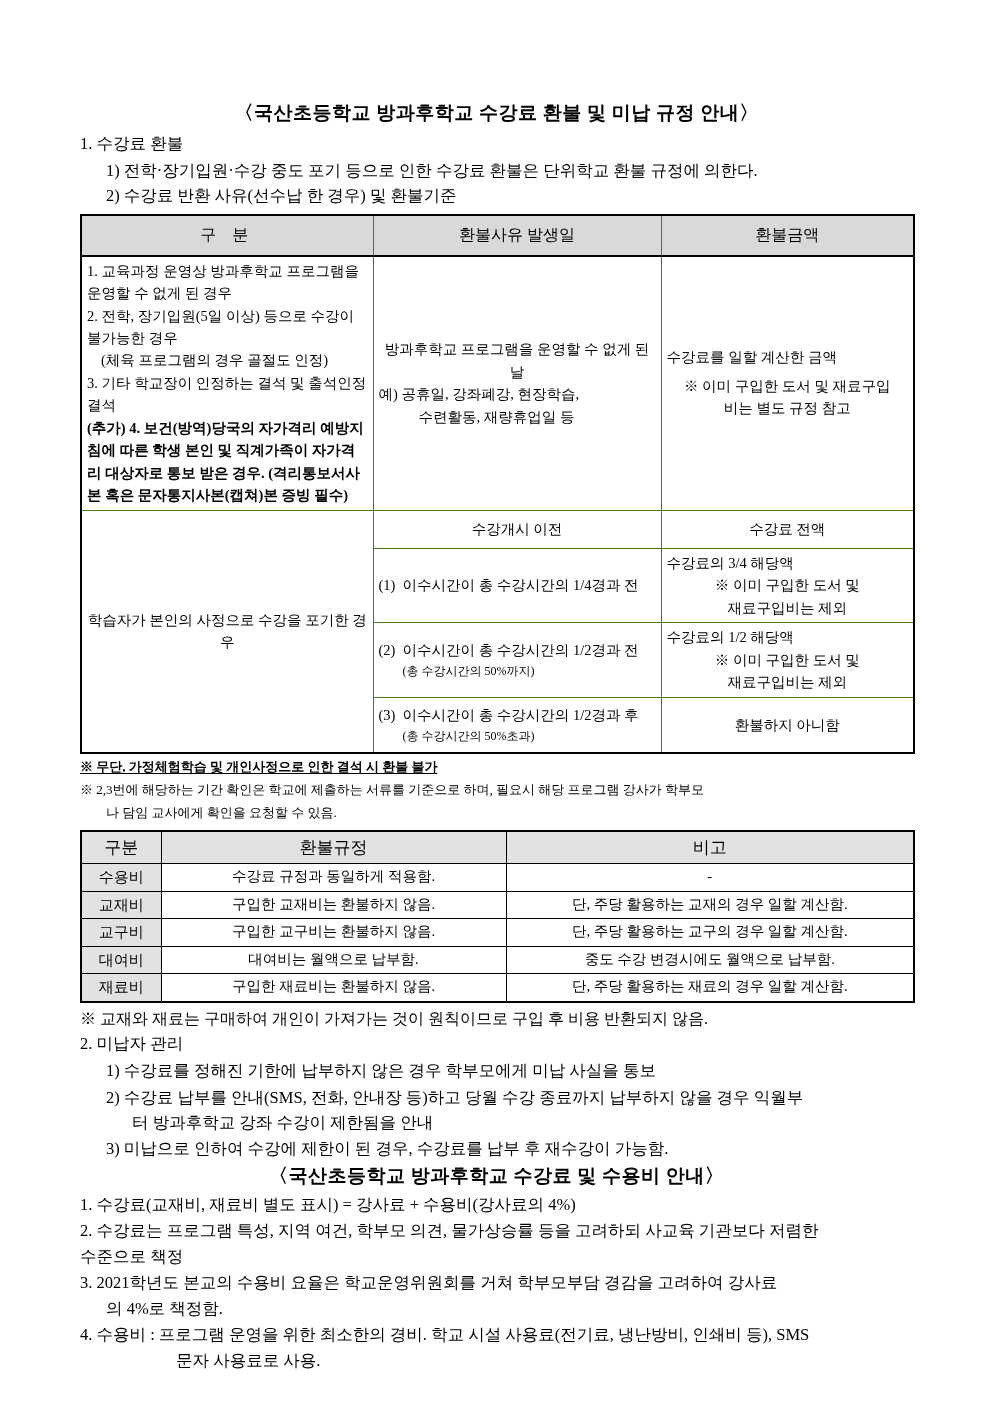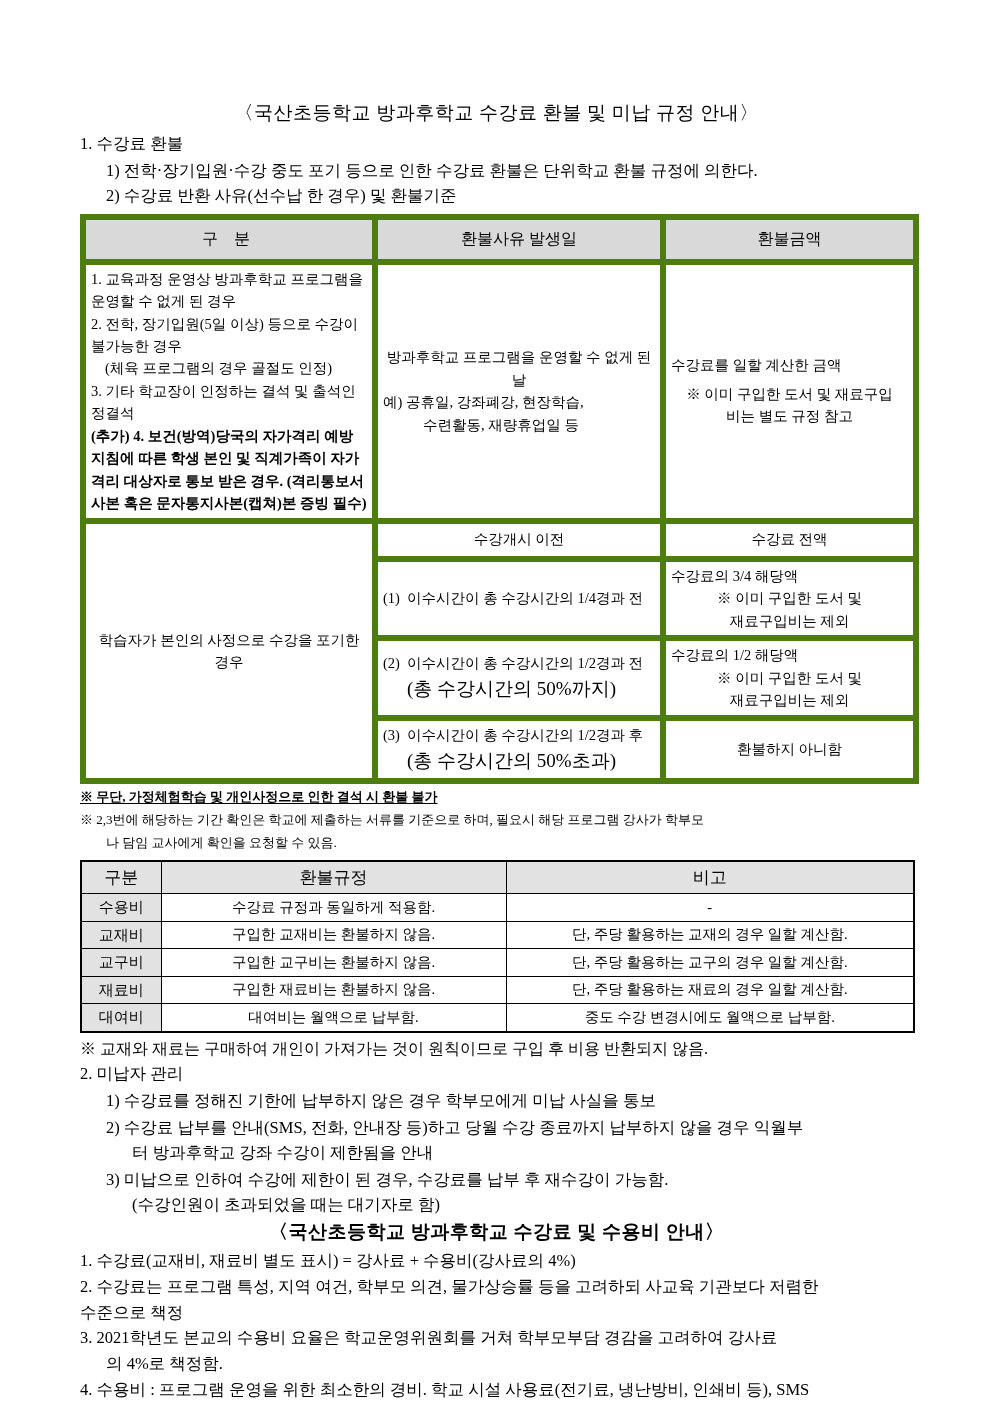"〈국산초등학교 방과후학교 수강료 환불 및" .doc-title { font-weight: normal -> bold }
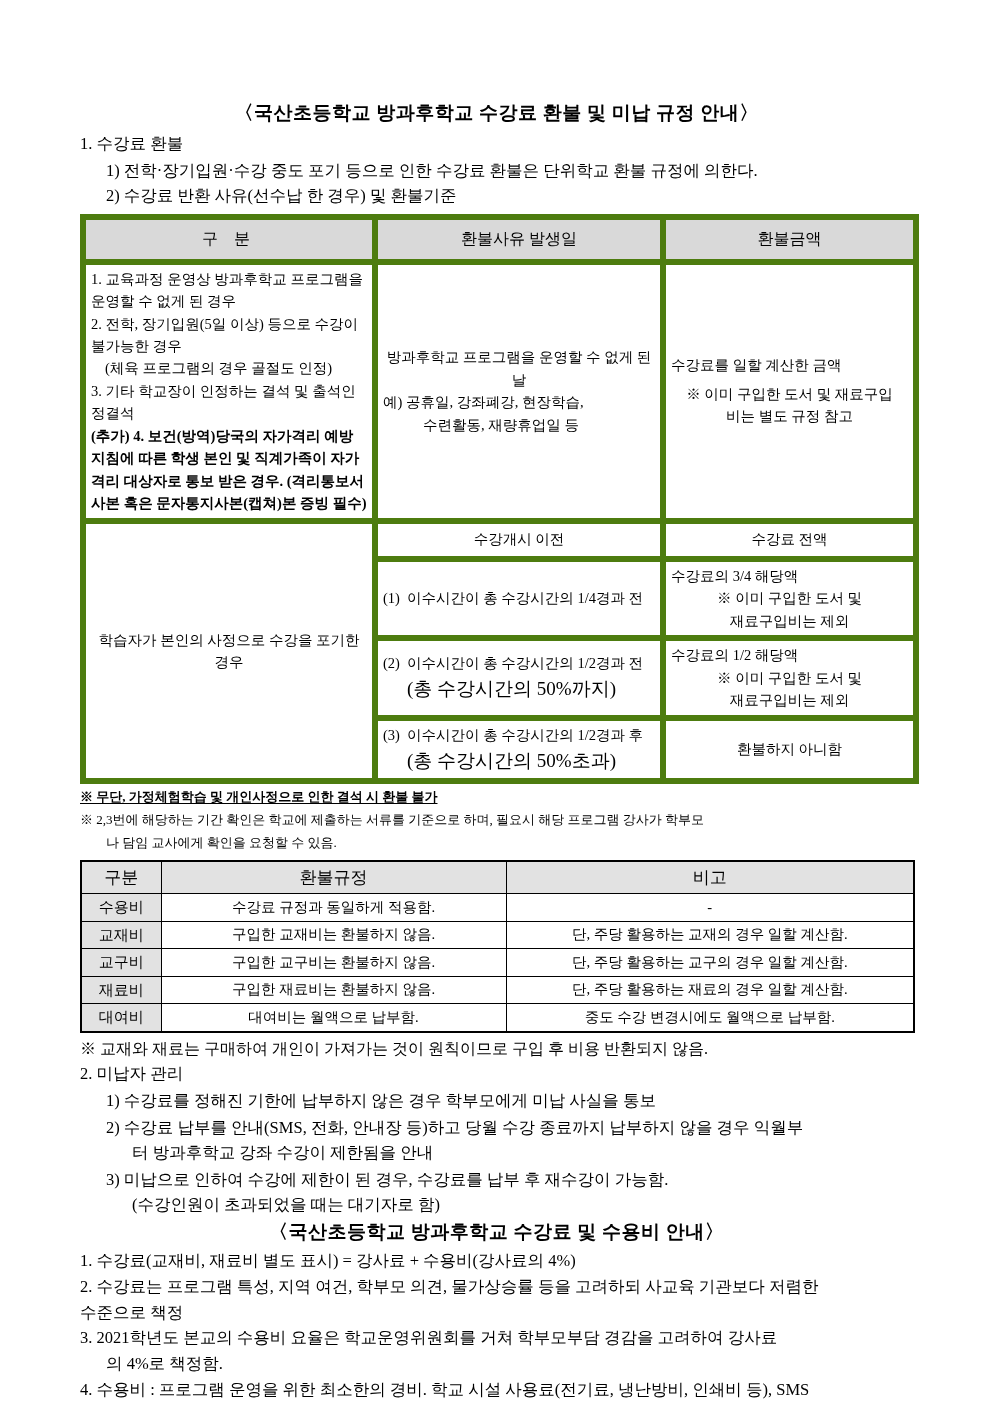"구 분" table.t1 td, table.t1 th { border: 6px solid #4d7c0f -> 1px solid #4d7c0f }
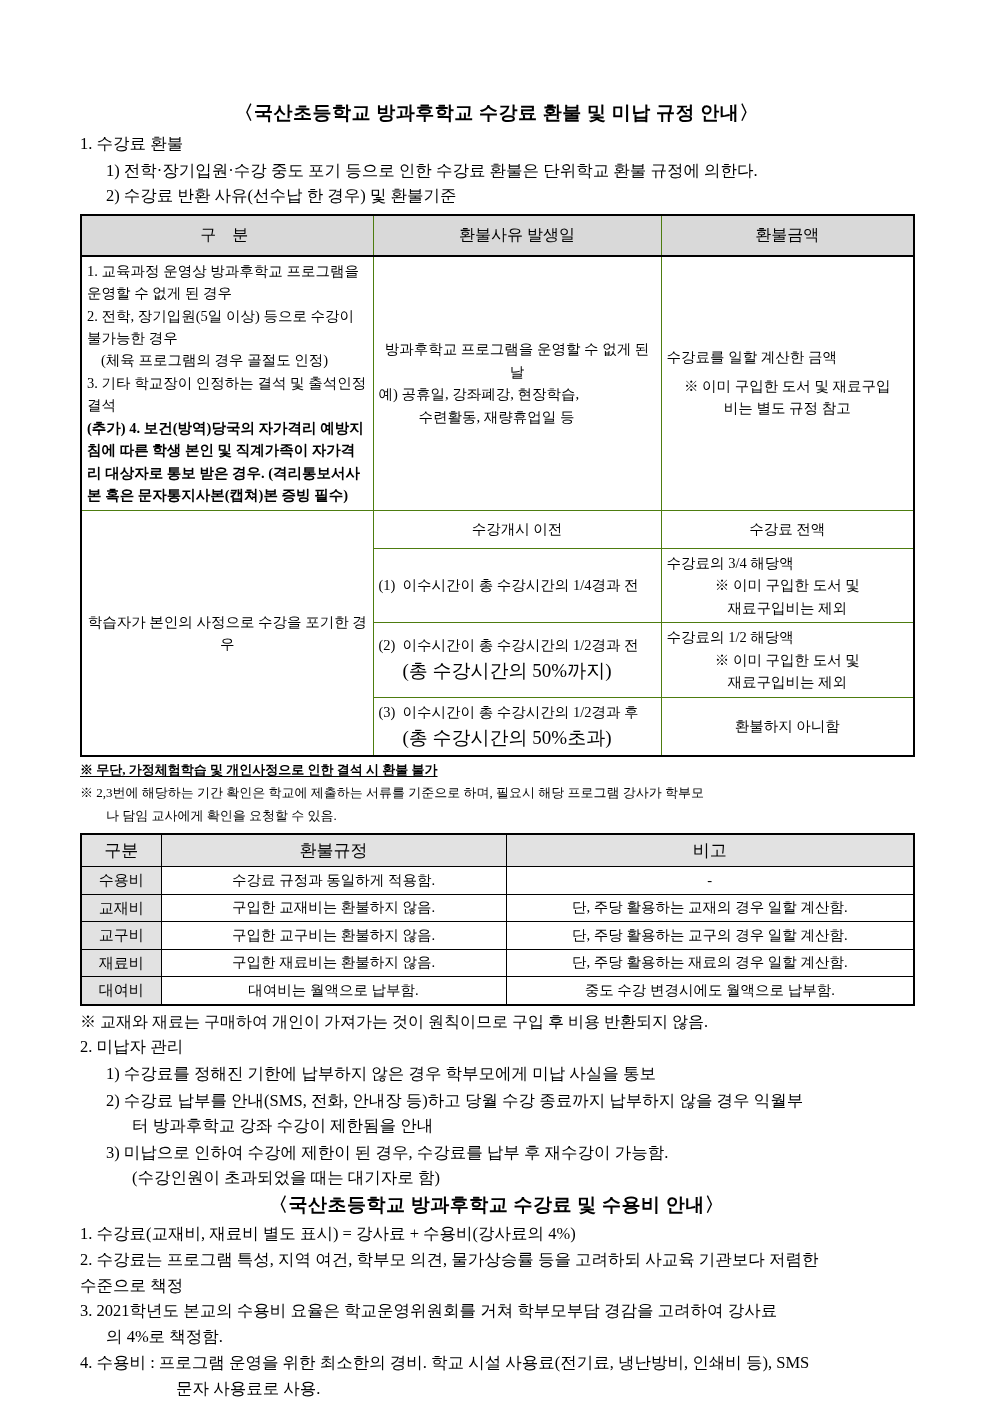"(총 수강시간의 50%까지)" .sub-line { font-size: 19px -> 12px }
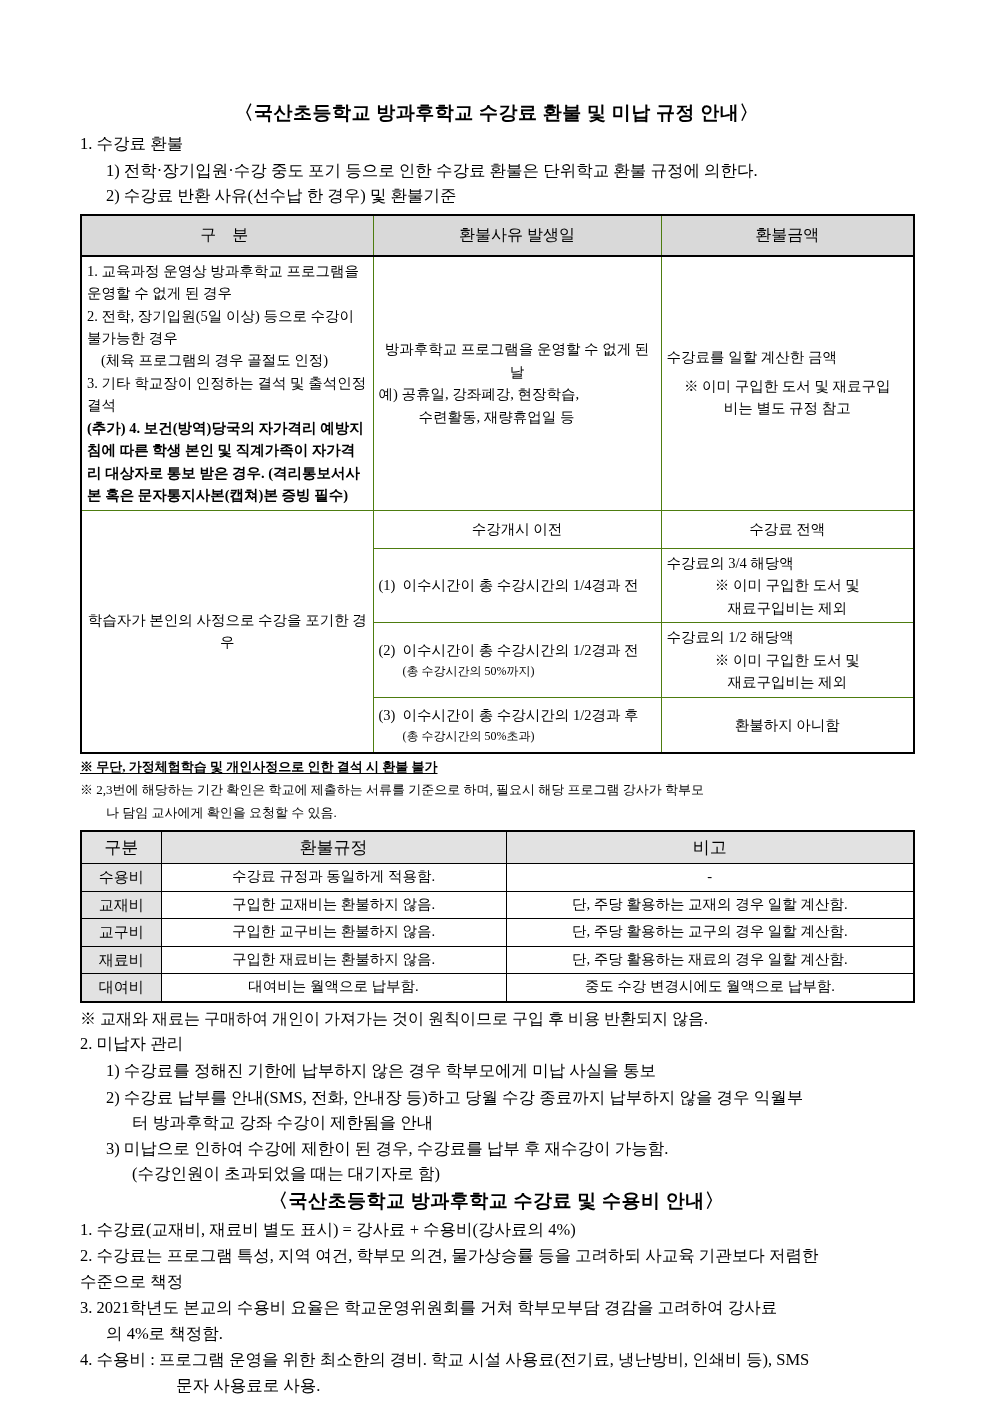"재료비" tr { order: before "대여비" -> after "대여비" }
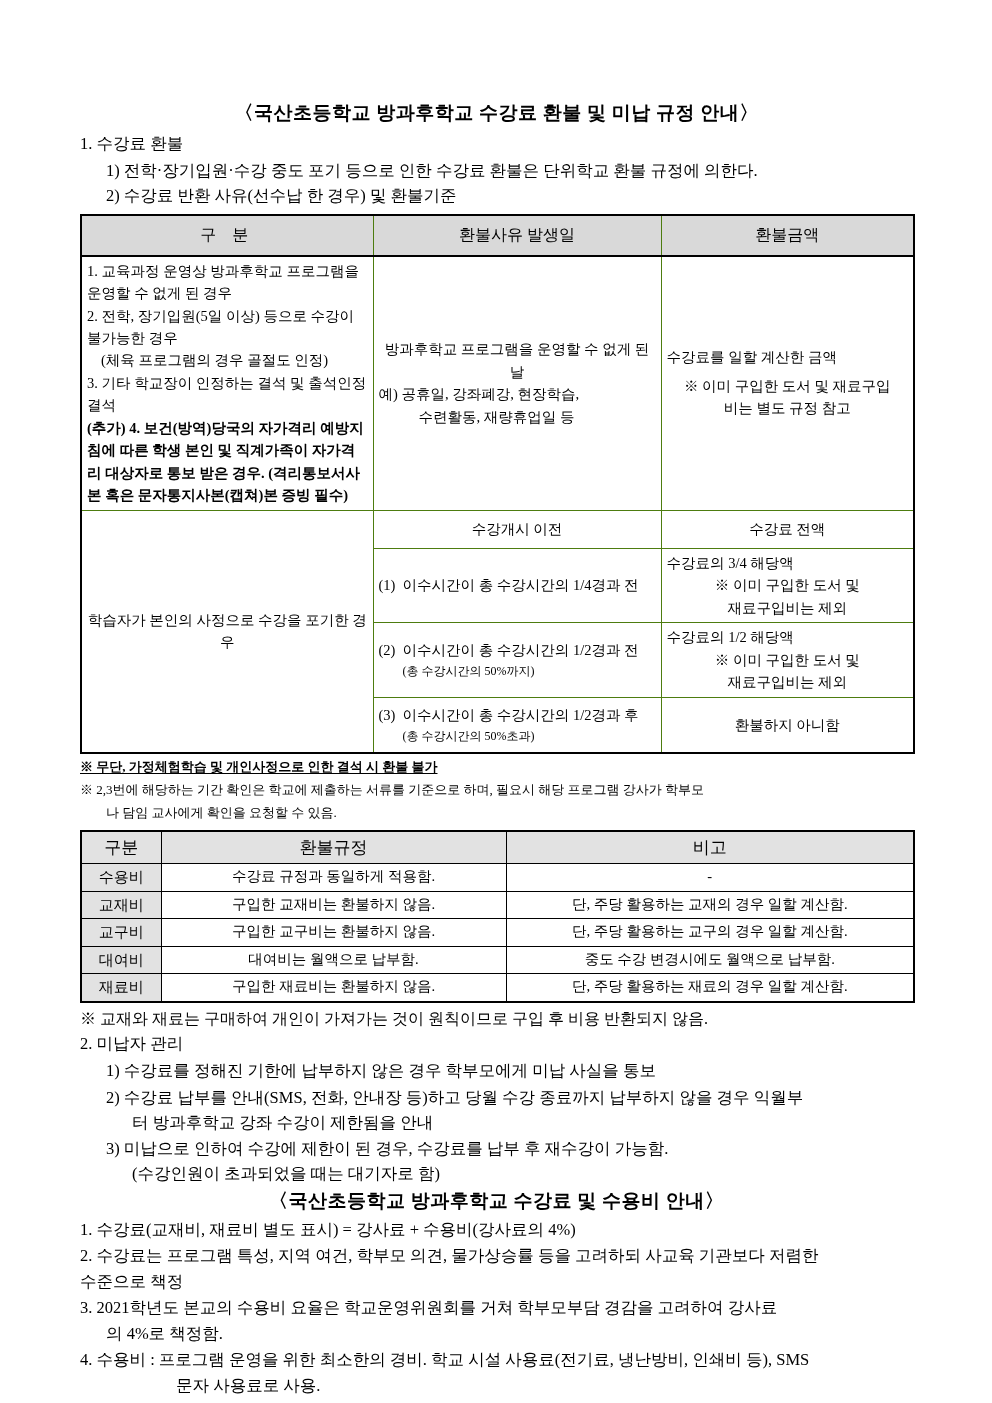"(수강인원이 초과되었을 때는 대기자로 함)" div.lvl3 { html: <div>(수강인원이 초과되었을 때는 대기자로 함)</div> -> none }
